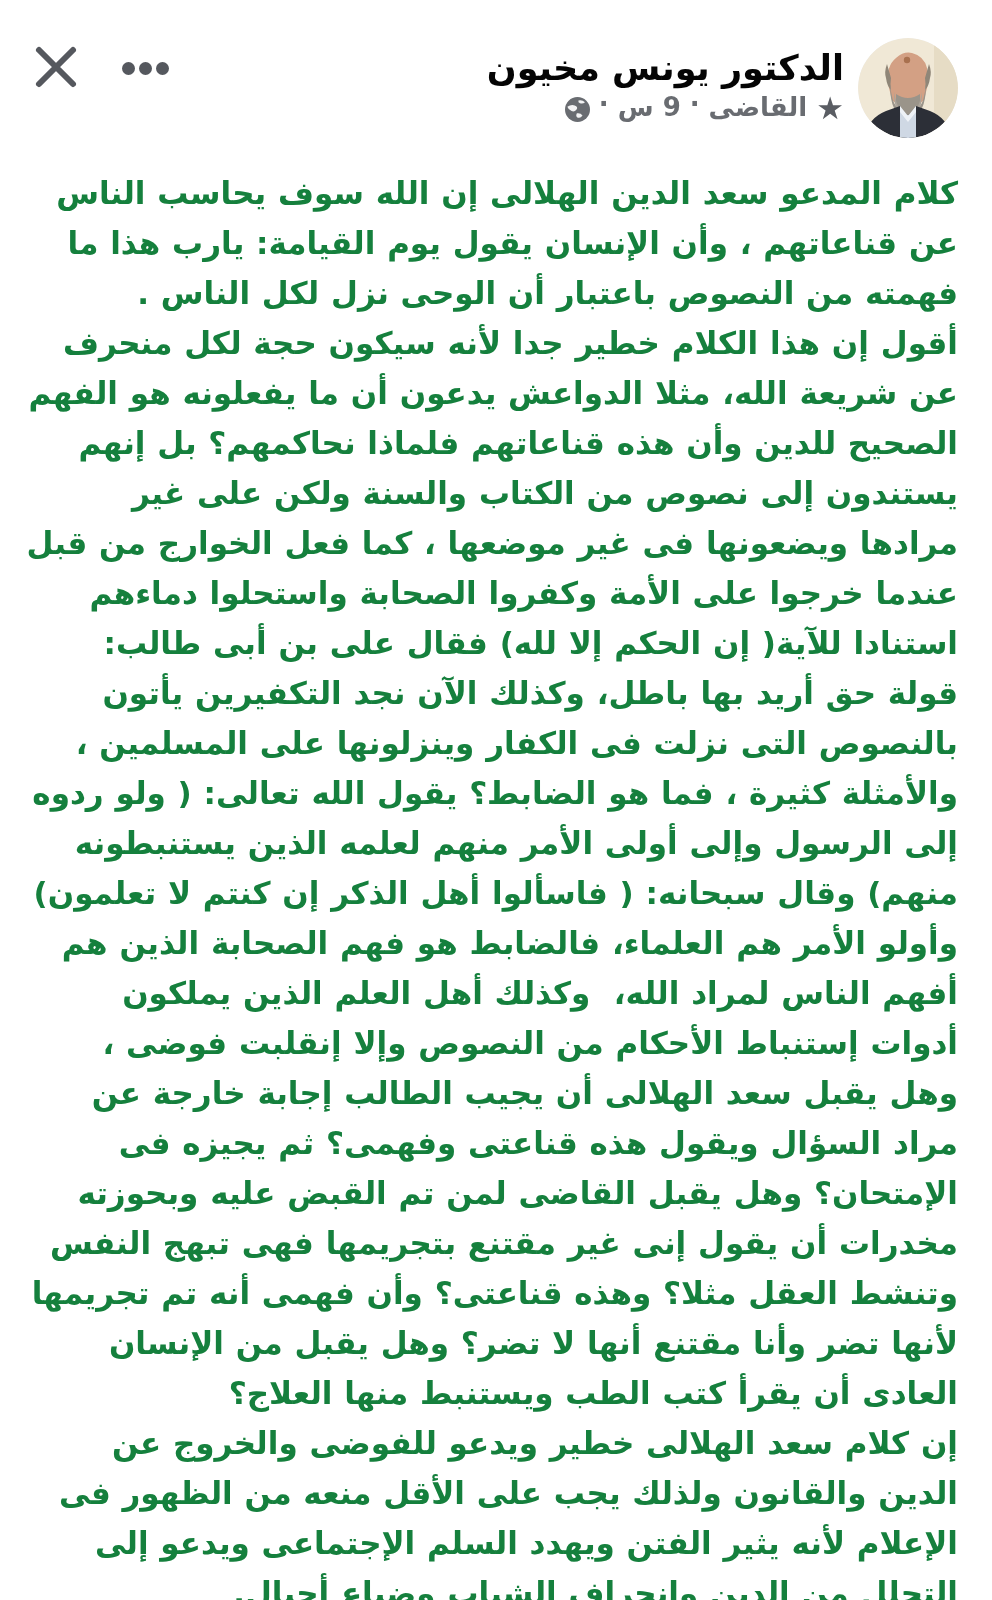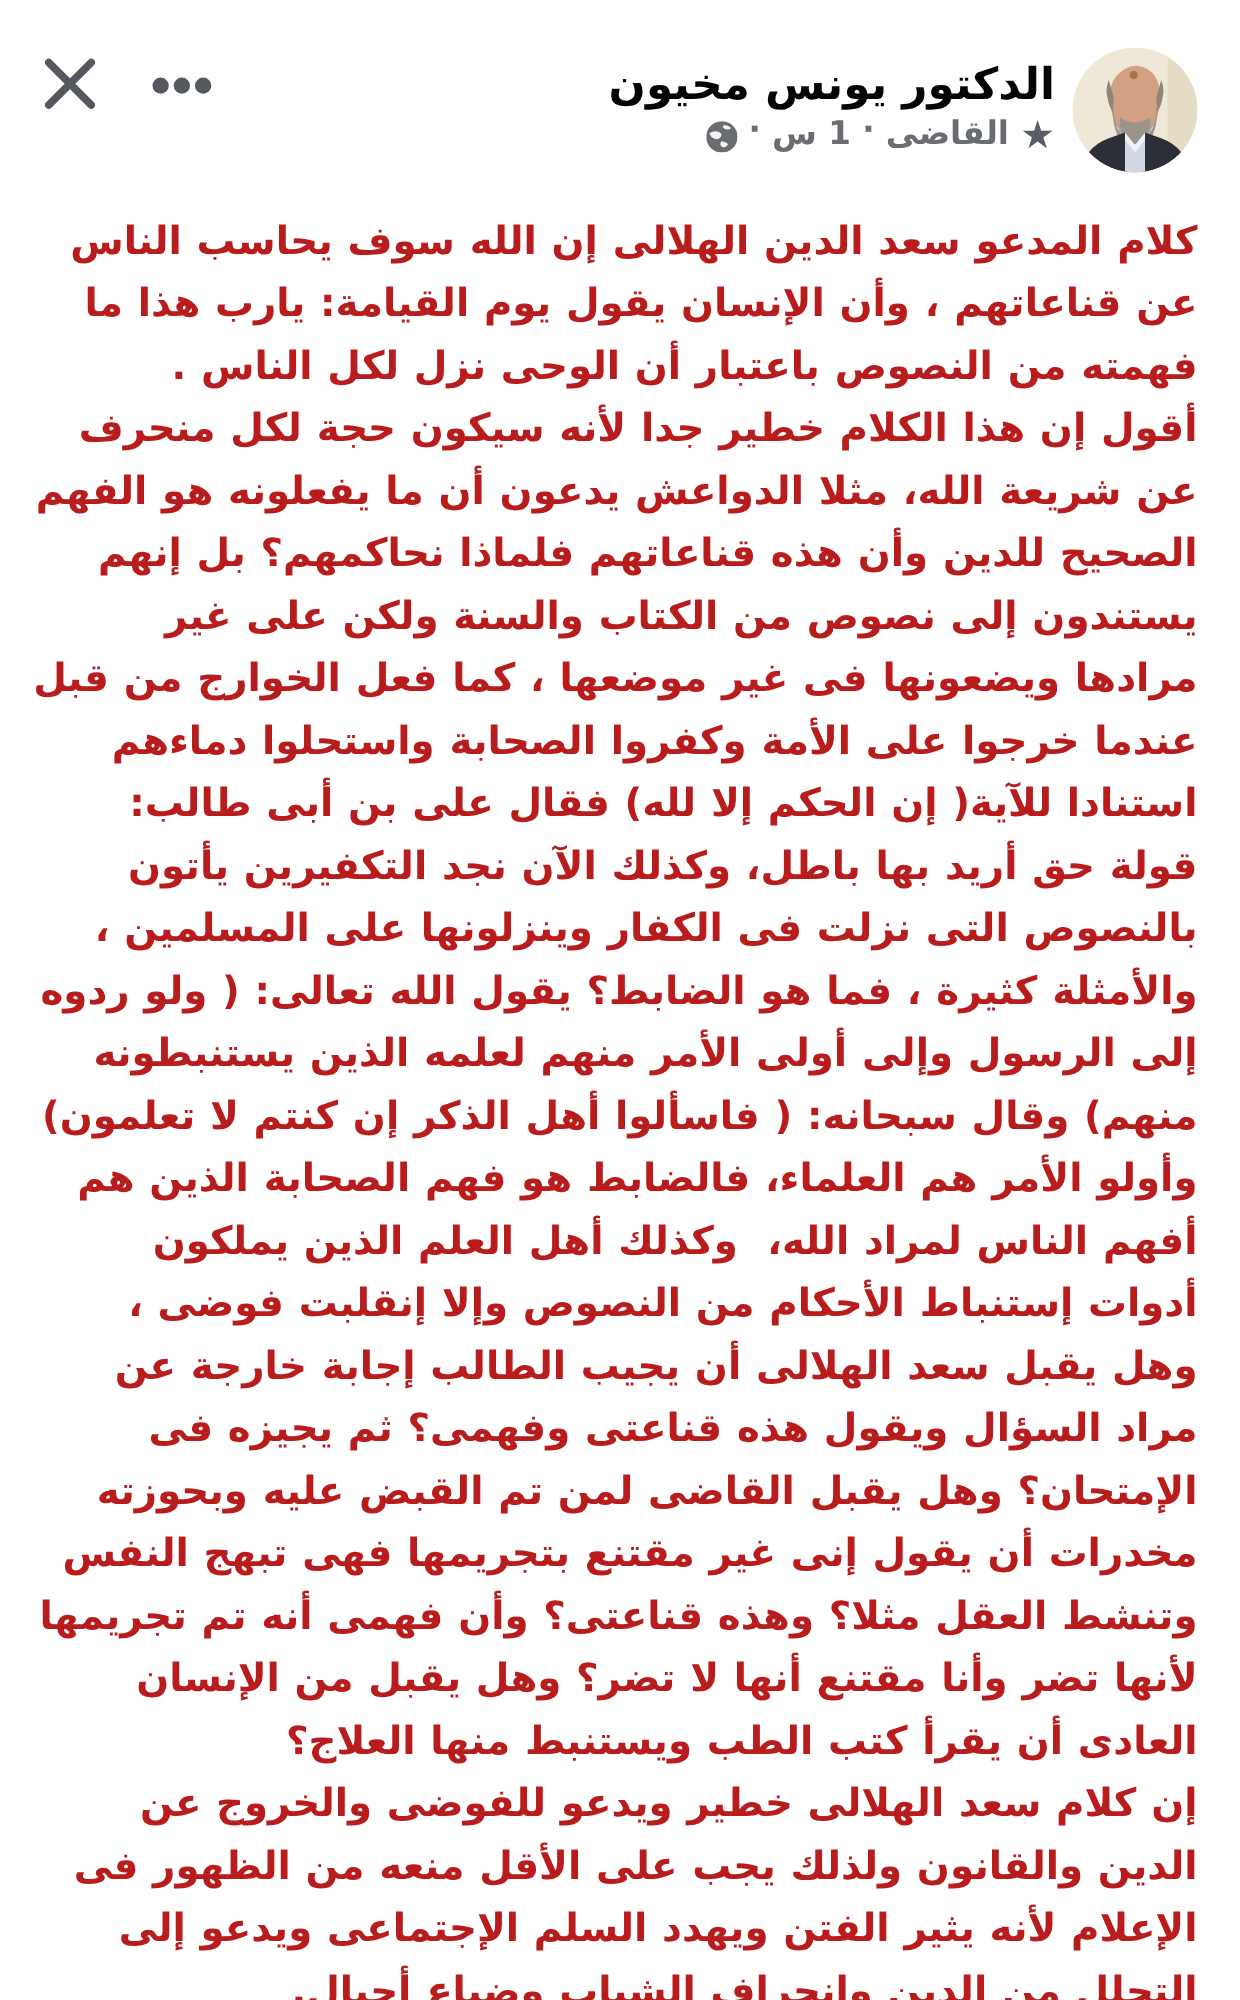"1 س" span { text: 1 -> 9 }
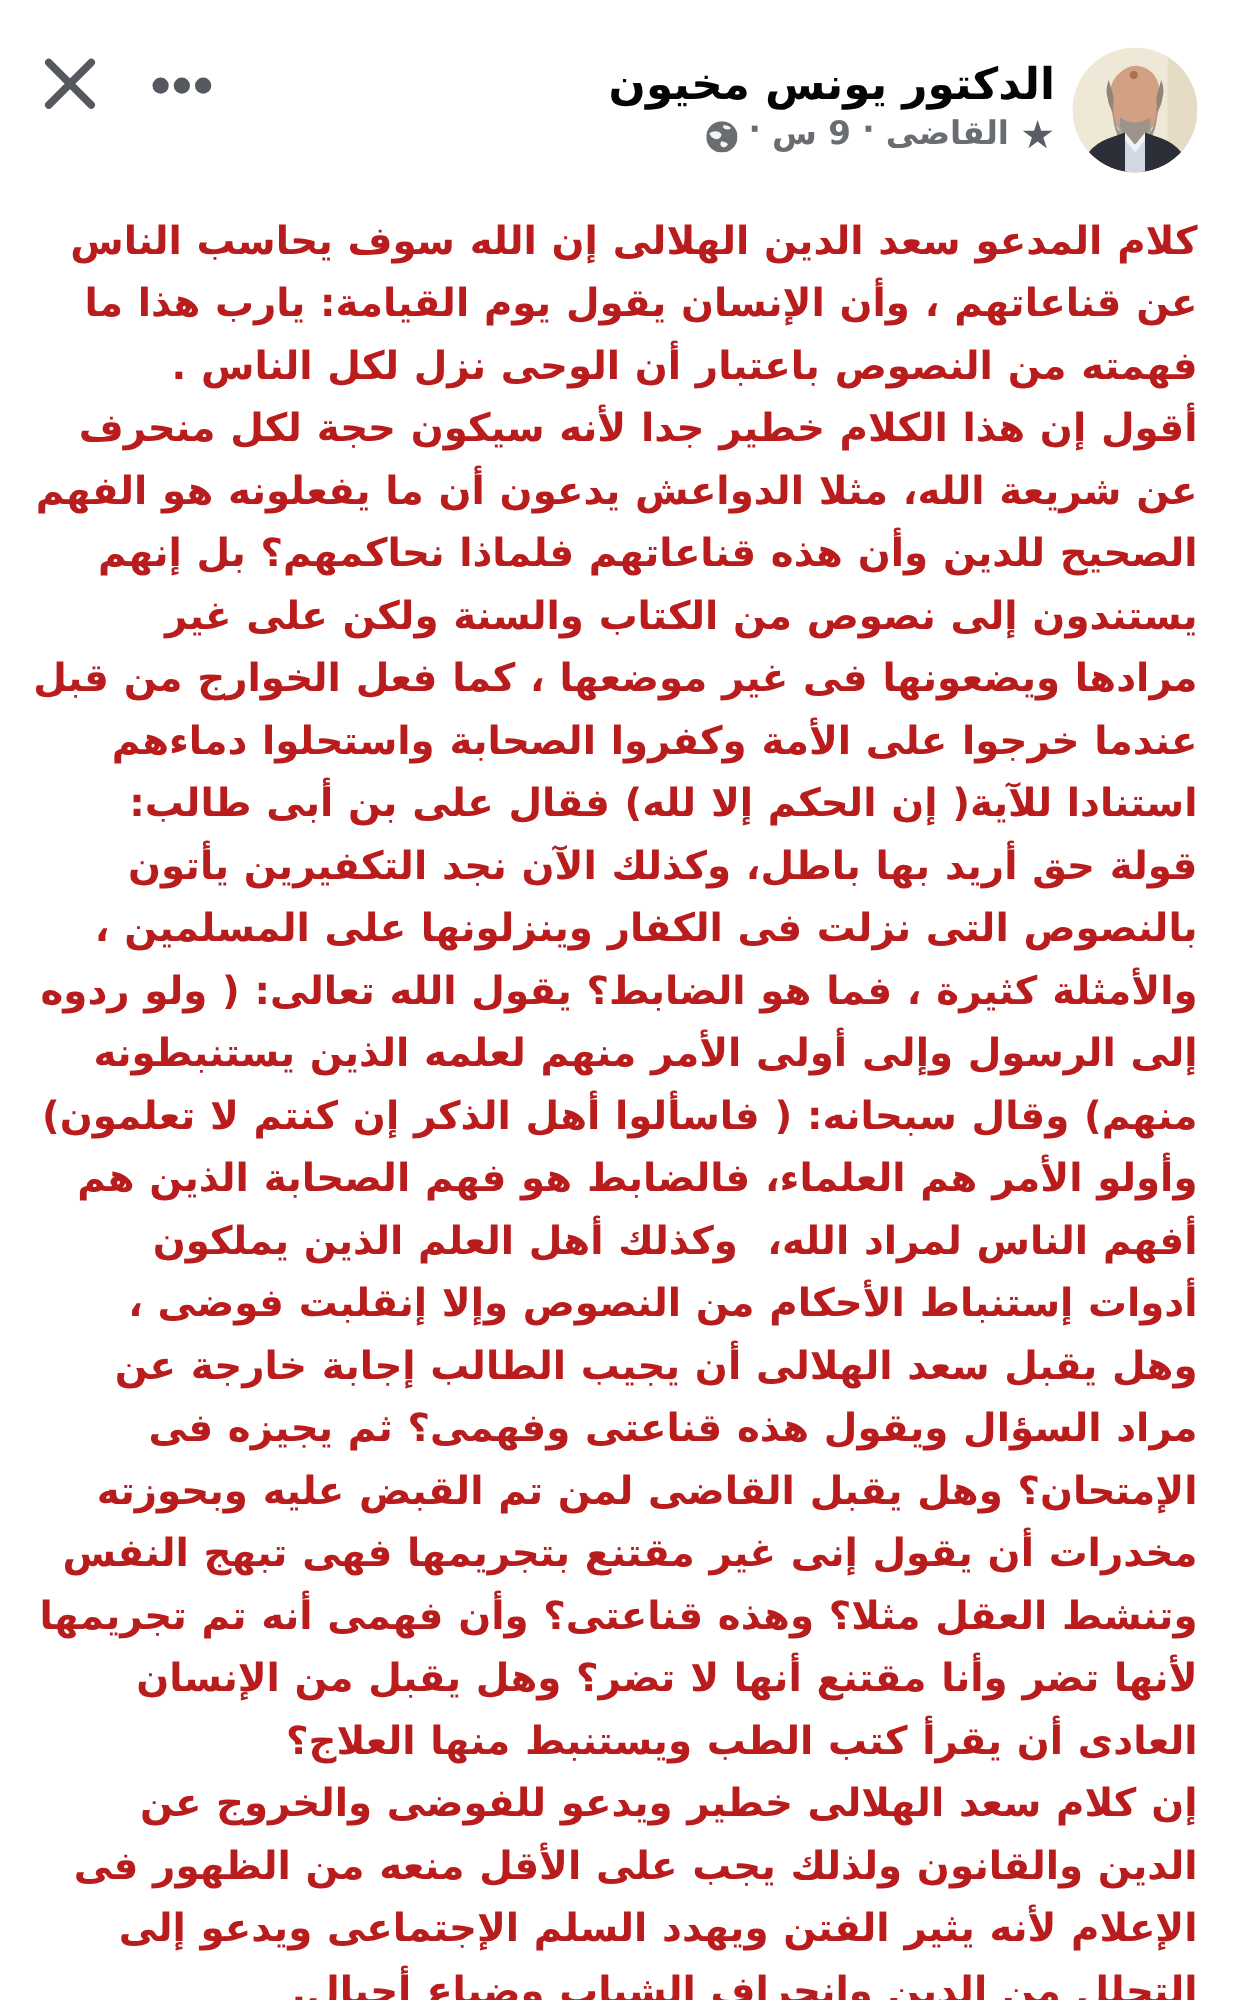"كلام المدعو سعد الدين الهلالى" .post-body p { color: #b91c1c -> #15803d }
